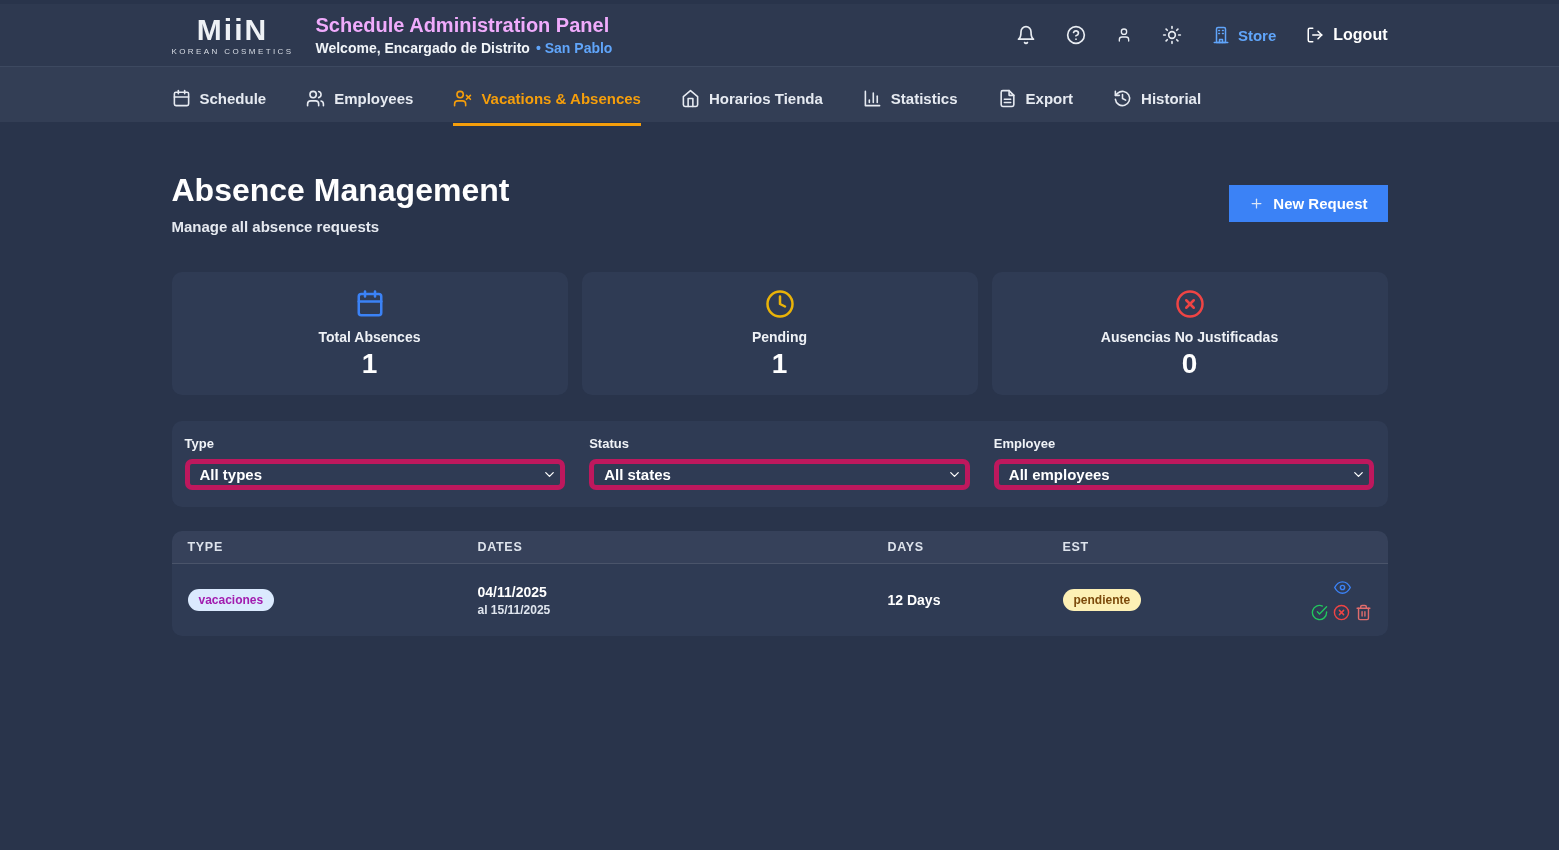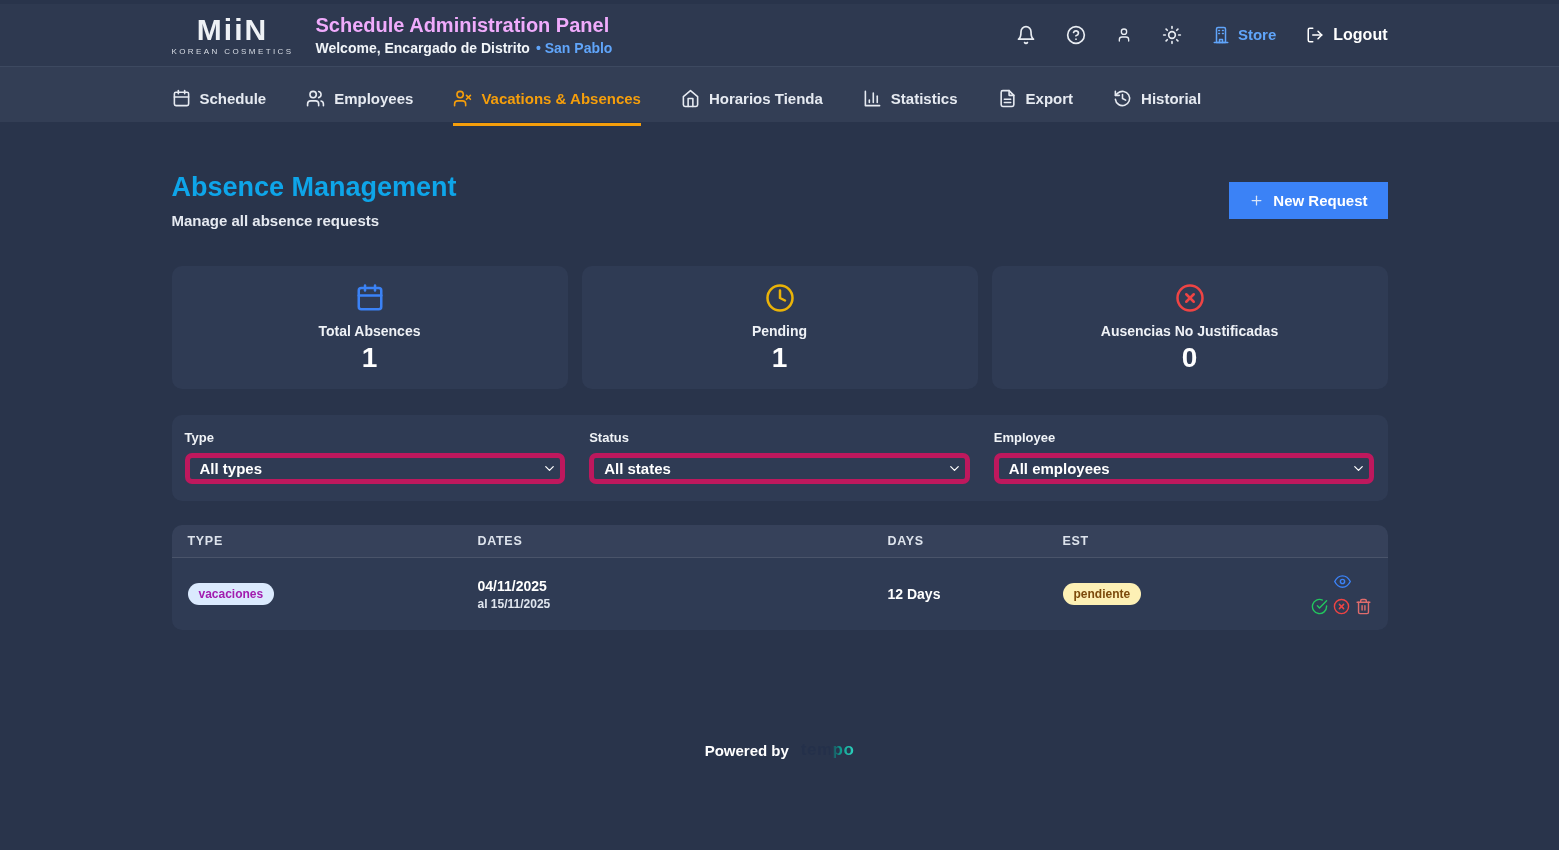"Store" .store-link { align-items: none -> center }
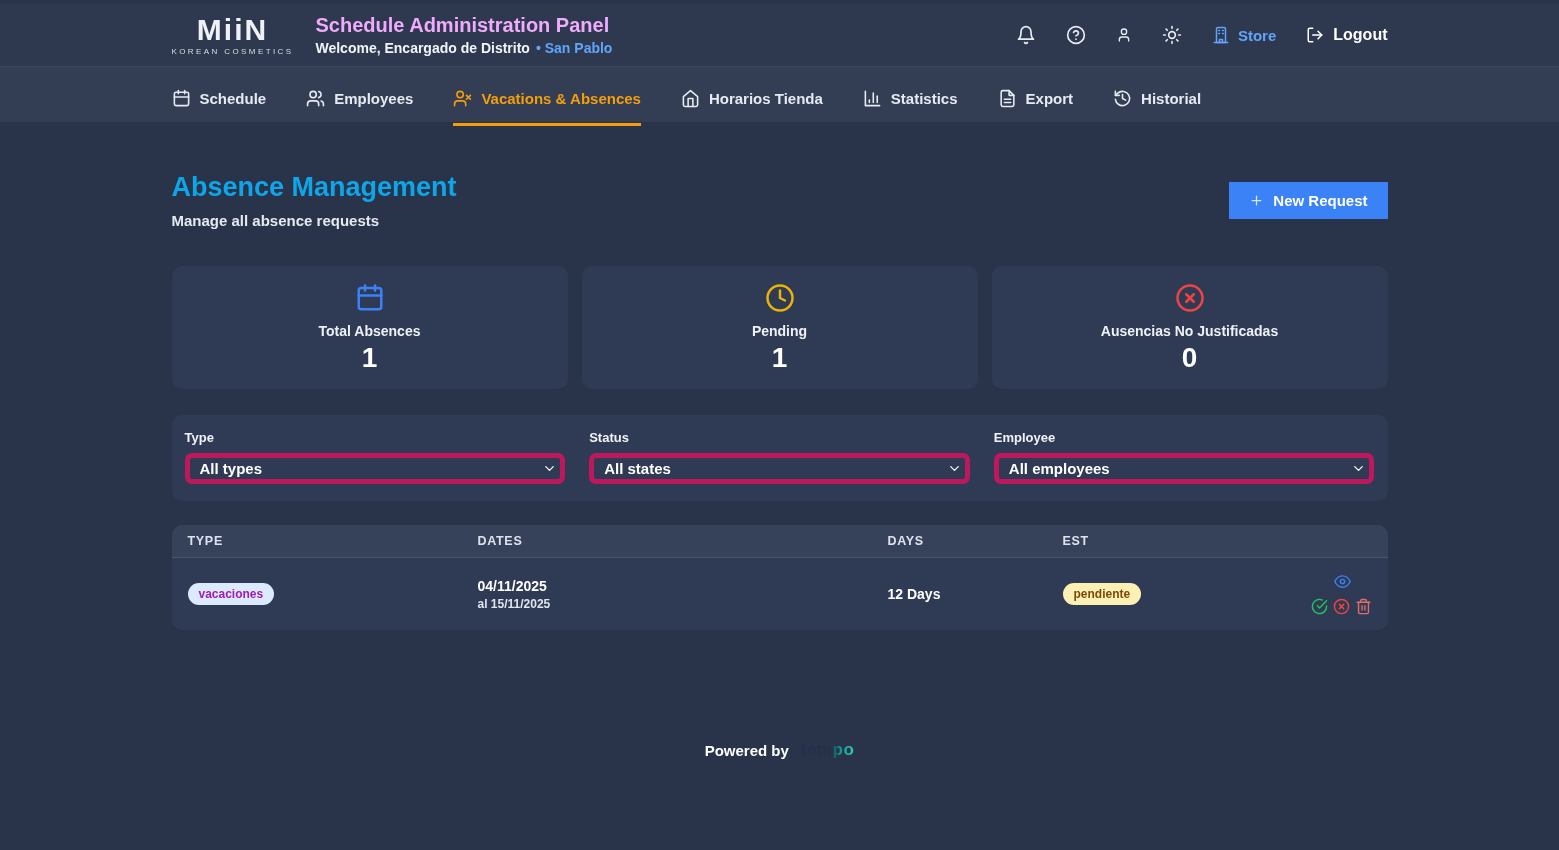"Absence Management" .page-title { color: #0ea5e9 -> #ffffff; font-size: 27px -> 32px }
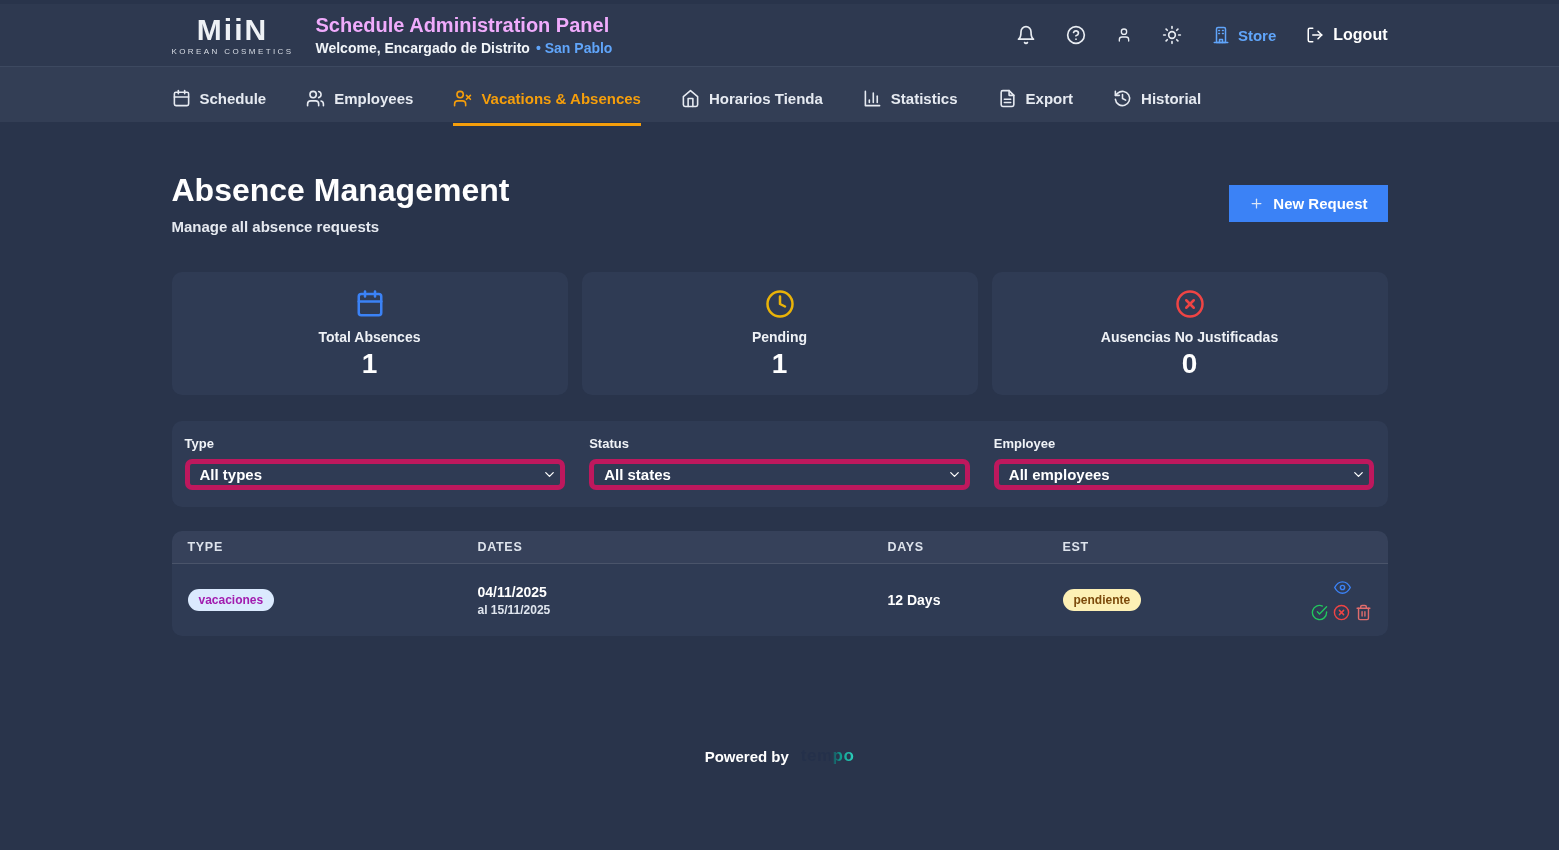"Powered by" div.footer { html: <div> <span>Powered by</span> <span>tempo</span> </div> -> none }
